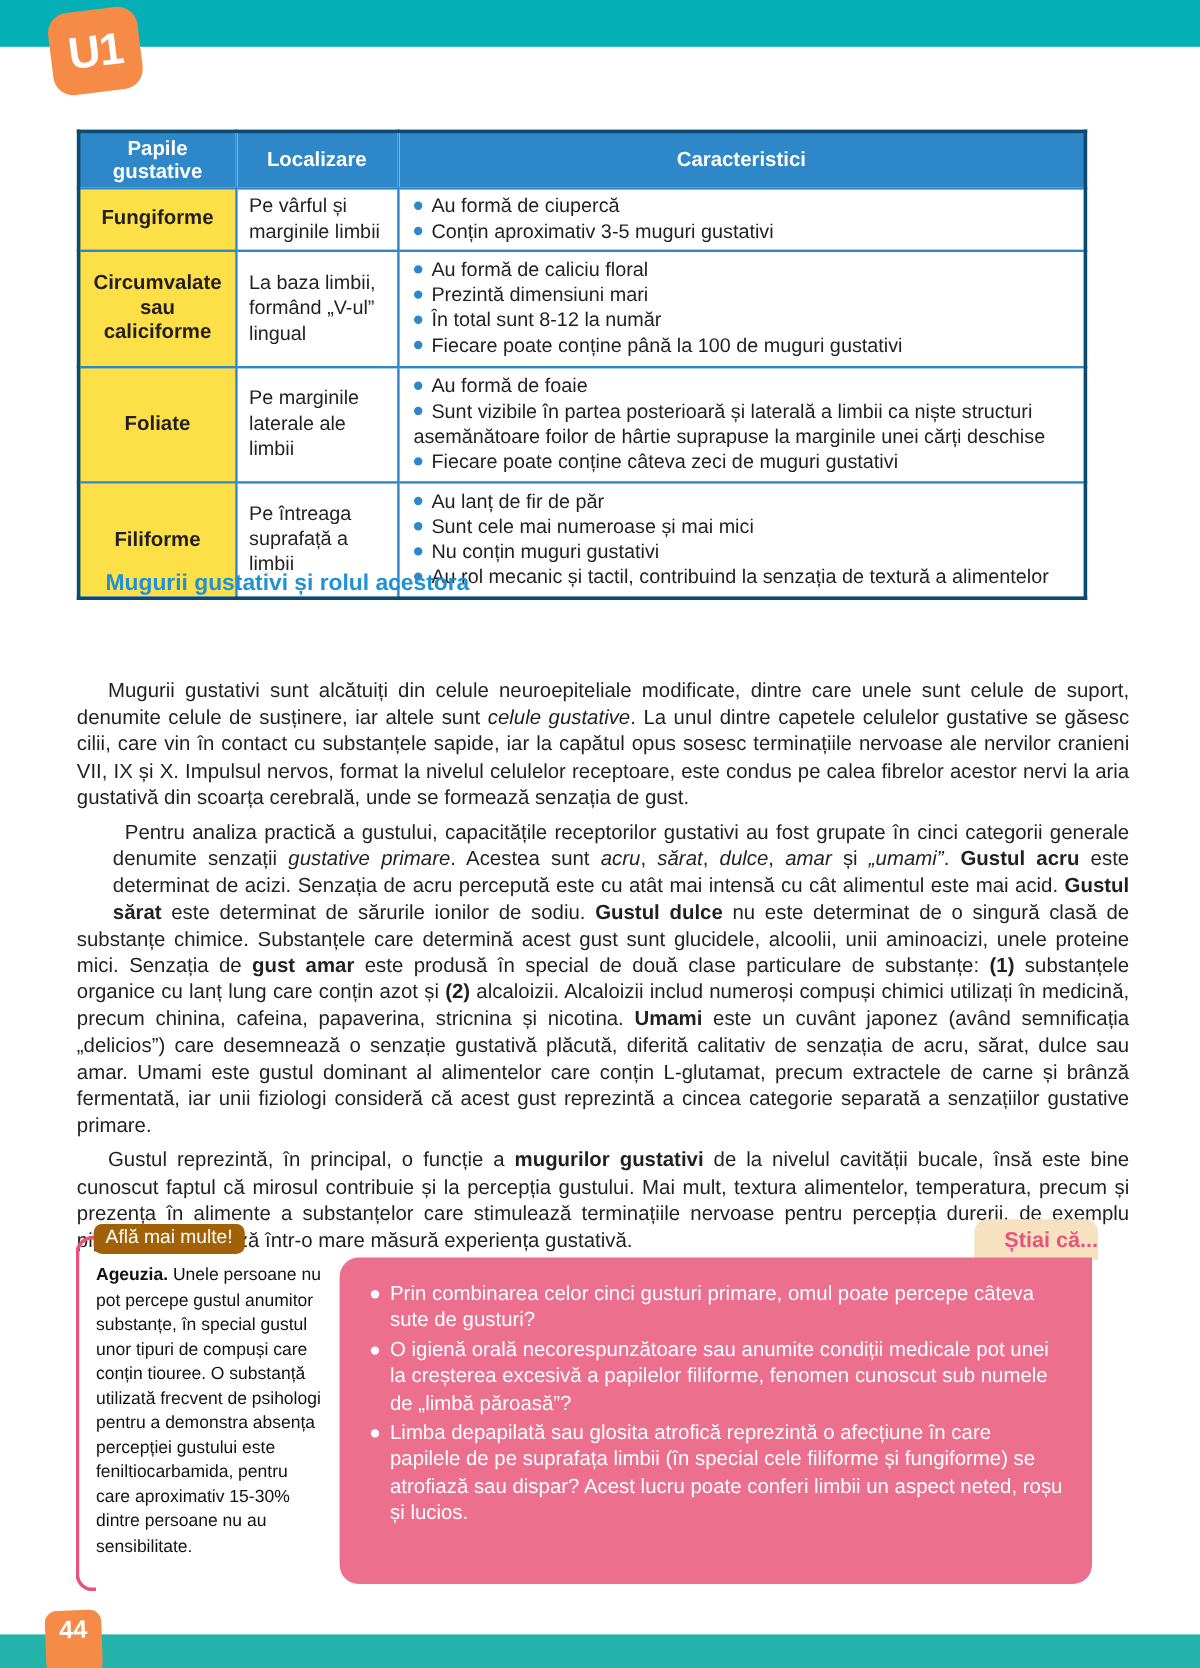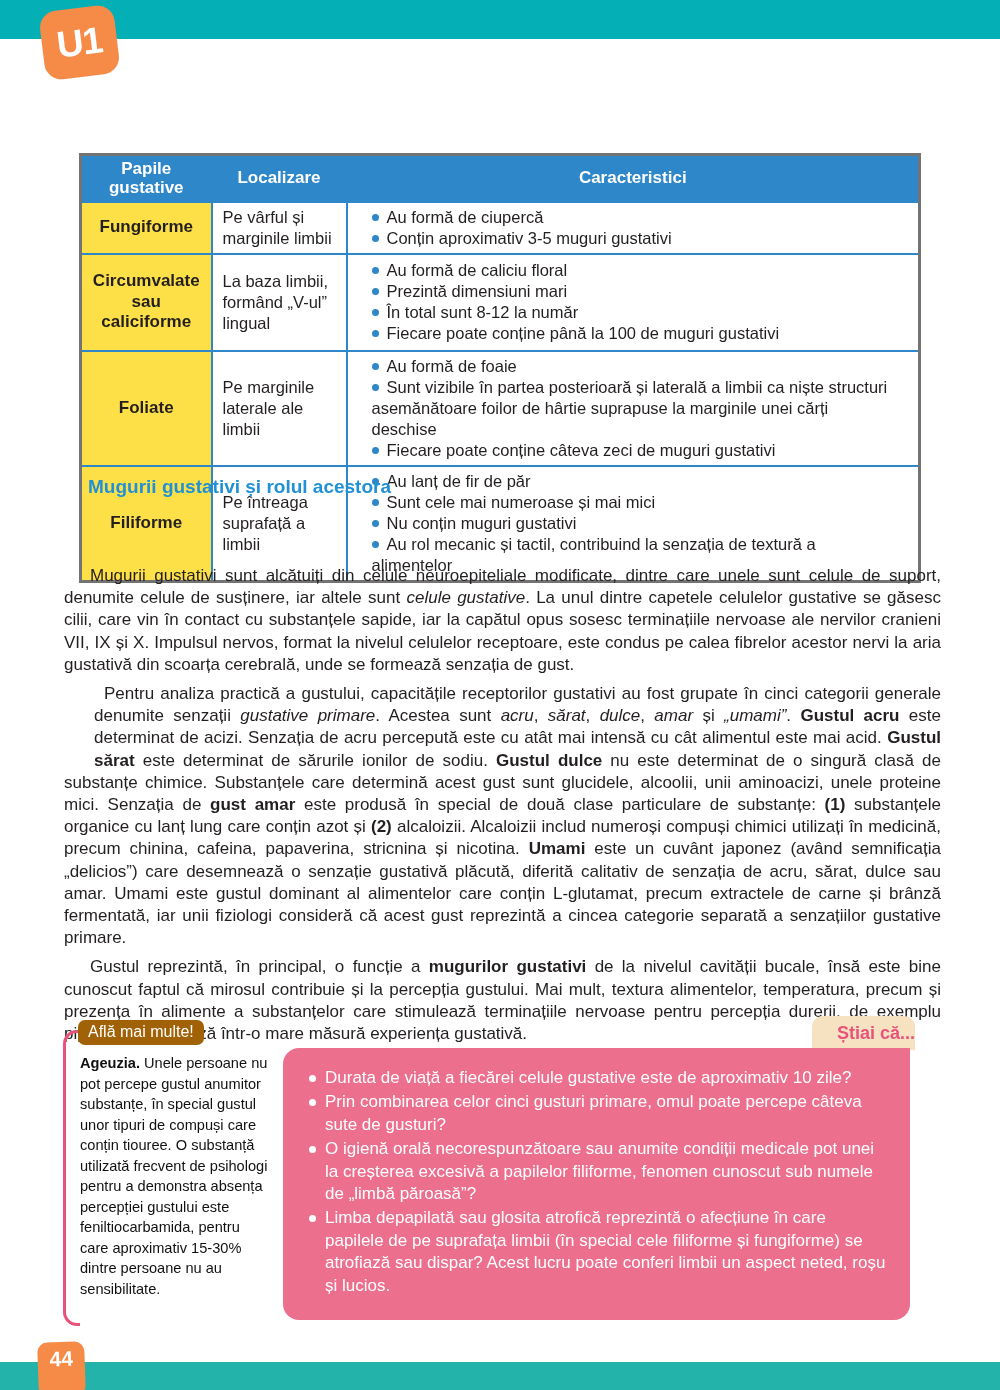"Papile gustative" table.papillae { border: 3px solid #737373 -> 3px solid #0c4a6e; left: 79px -> 64px; margin-top: 45px -> none }
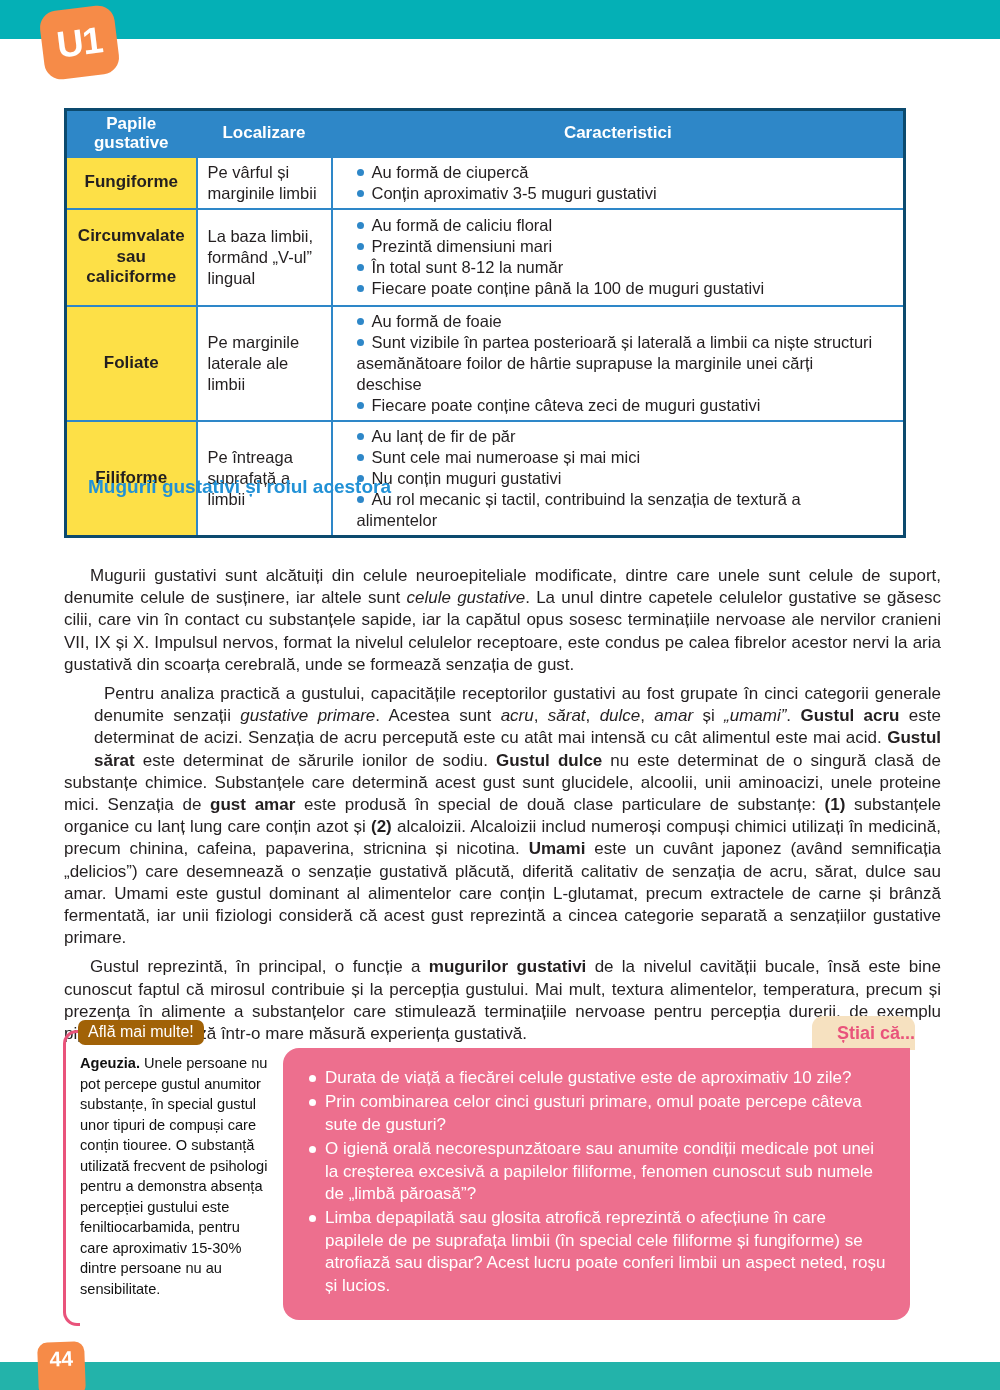"Au formă de ciupercă" td.cell-char { padding: 4px 24px -> 4px 12px }
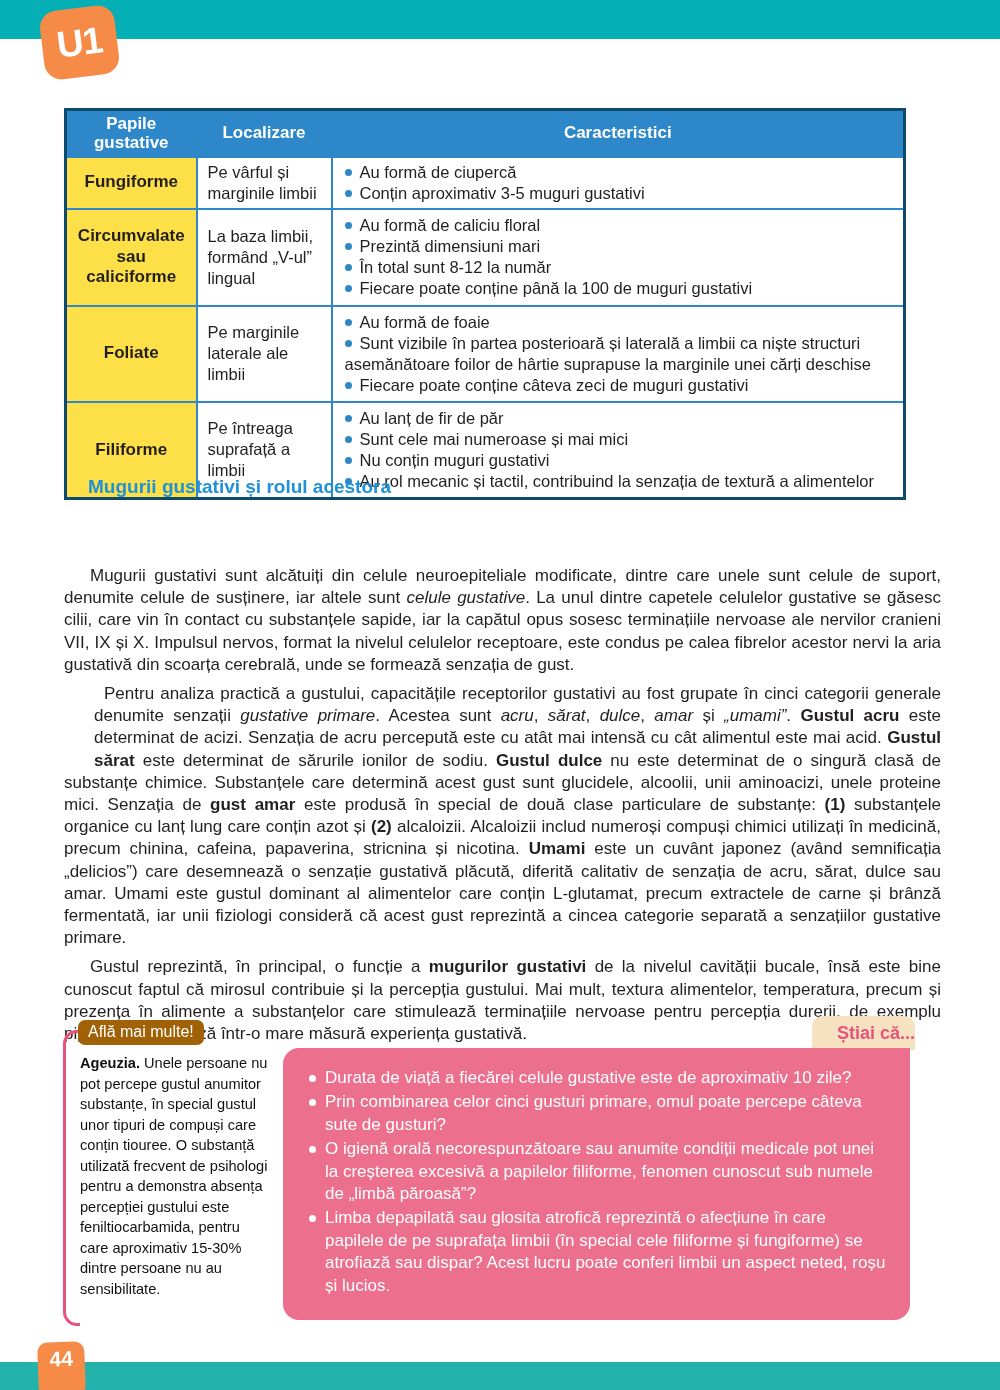"Durata de viață a fiecărei" li { html: <li>Durata de viață a fiecărei celule gustative este de aproximativ 10 zile?</li> -> none }
